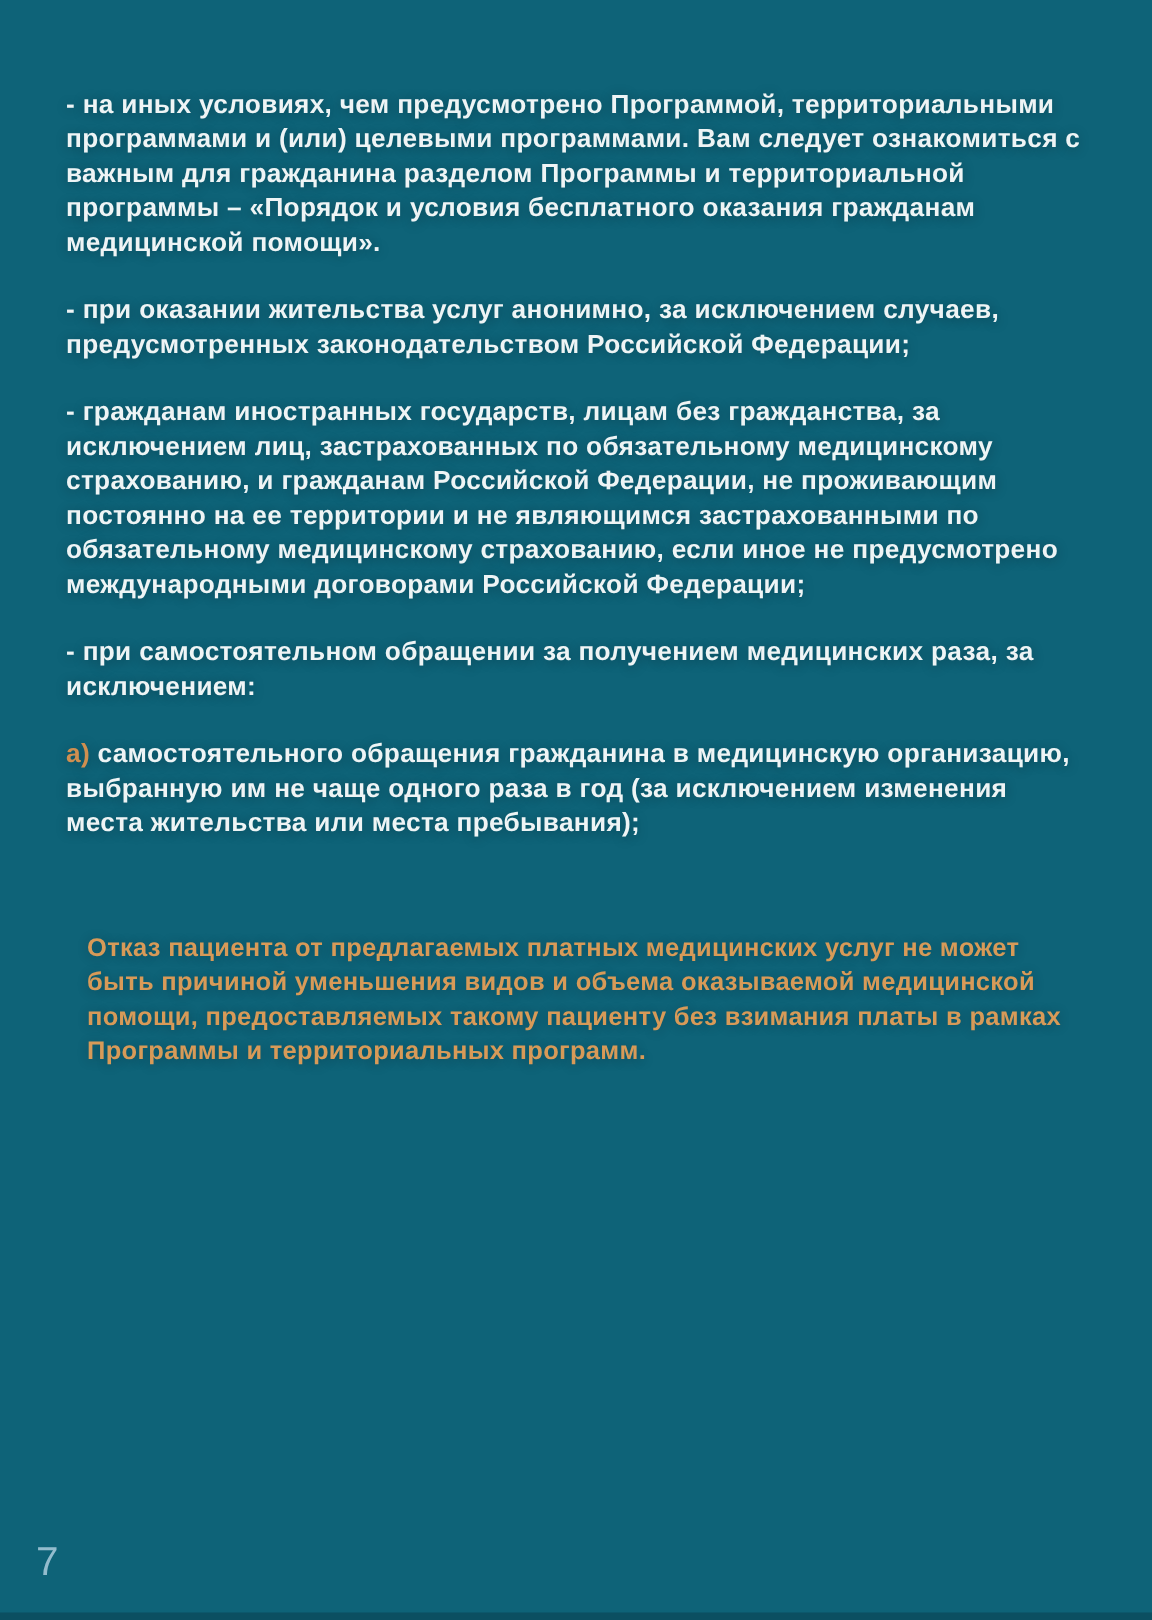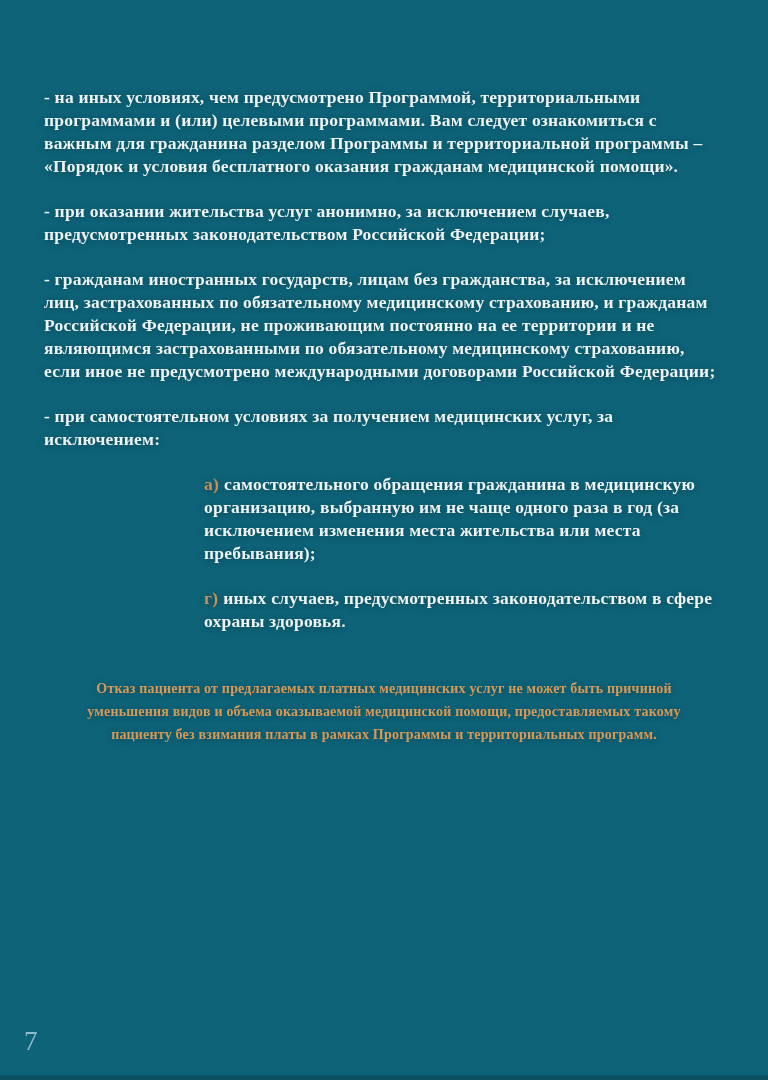"- на иных условиях, чем" .page { font-family: Liberation Serif, serif -> none; padding: 86px 44px 0 44px -> 58px 44px 0 44px }
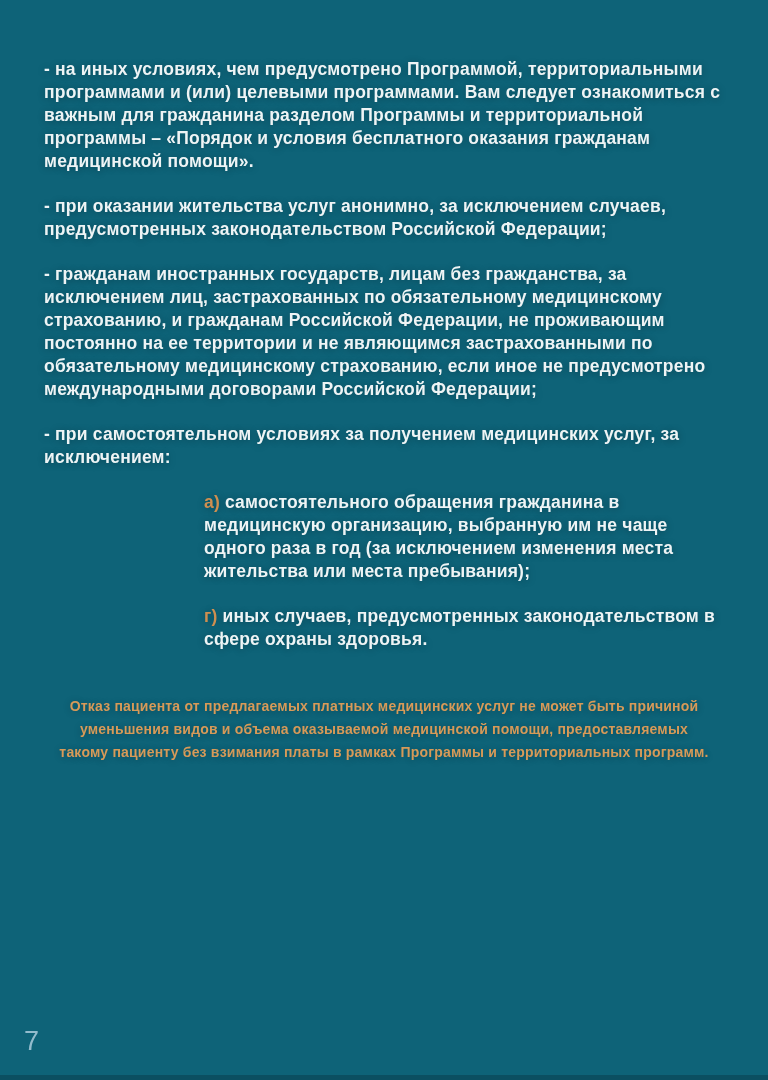"- при самостоятельном условиях за" p { text: условиях за получением медицинских услуг -> обращении за получением медицинских раза }
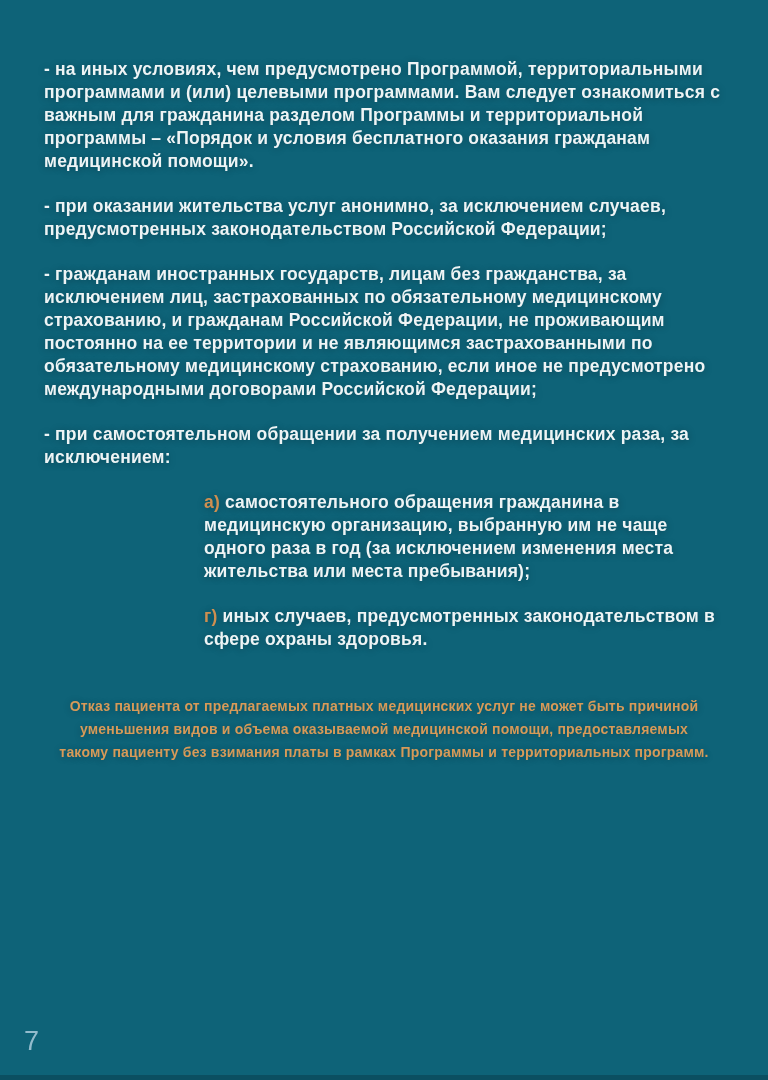"а) самостоятельного обращения гражданина" .sub-list { margin-left: 160px -> none }
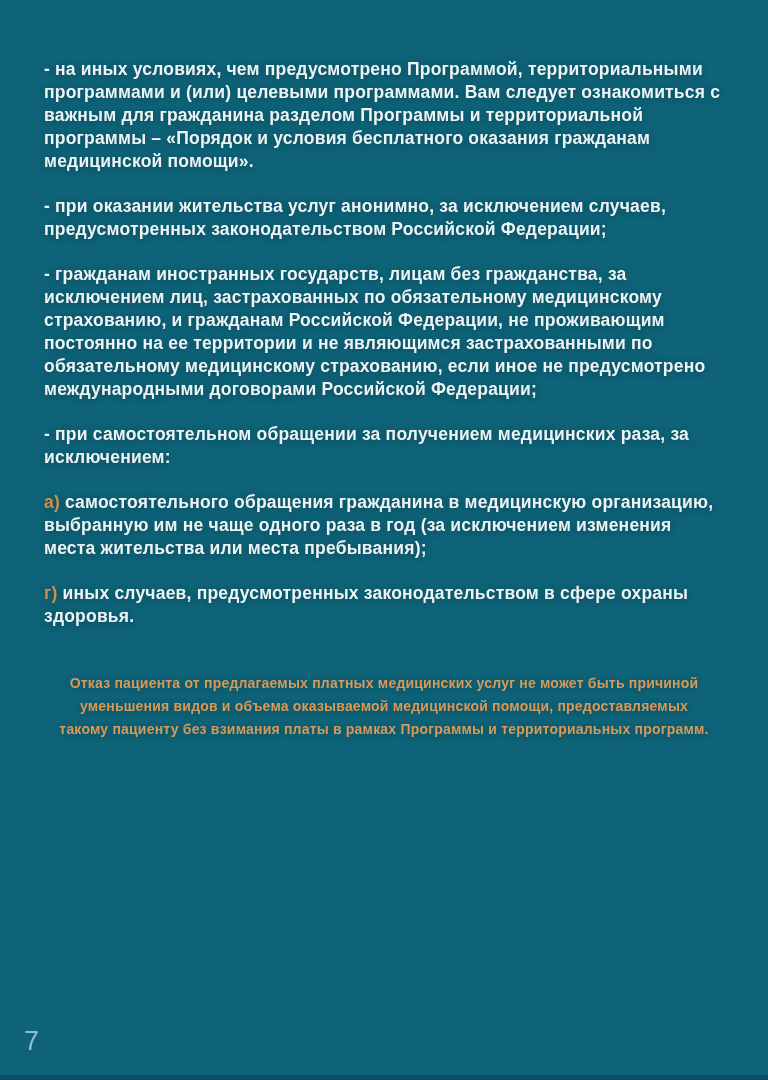"г) иных случаев, предусмотренных" p { html: <p> <span>г)</span><span>иных случаев, предусмотренных законодательством в сфере охраны здоровья.</span> </p> -> none }
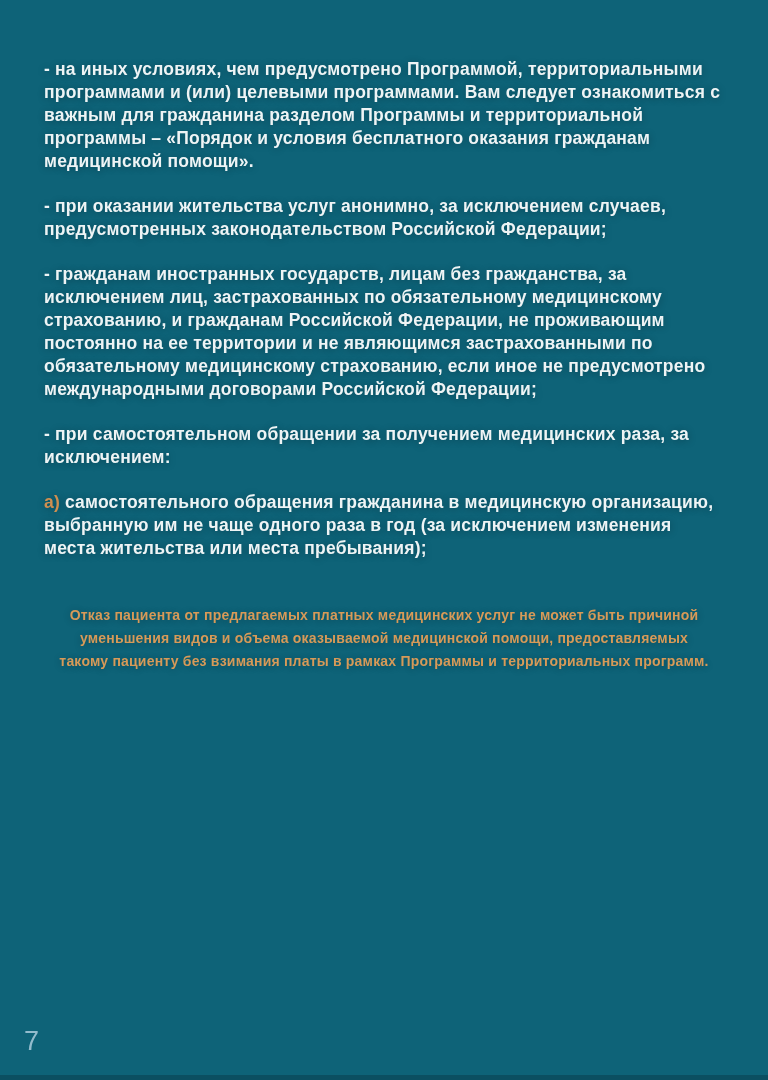"Отказ пациента от предлагаемых платных" .notice { font-size: 14px -> 17px; margin: 44px auto 0 auto -> 60px auto 0 auto; text-align: center -> left }
